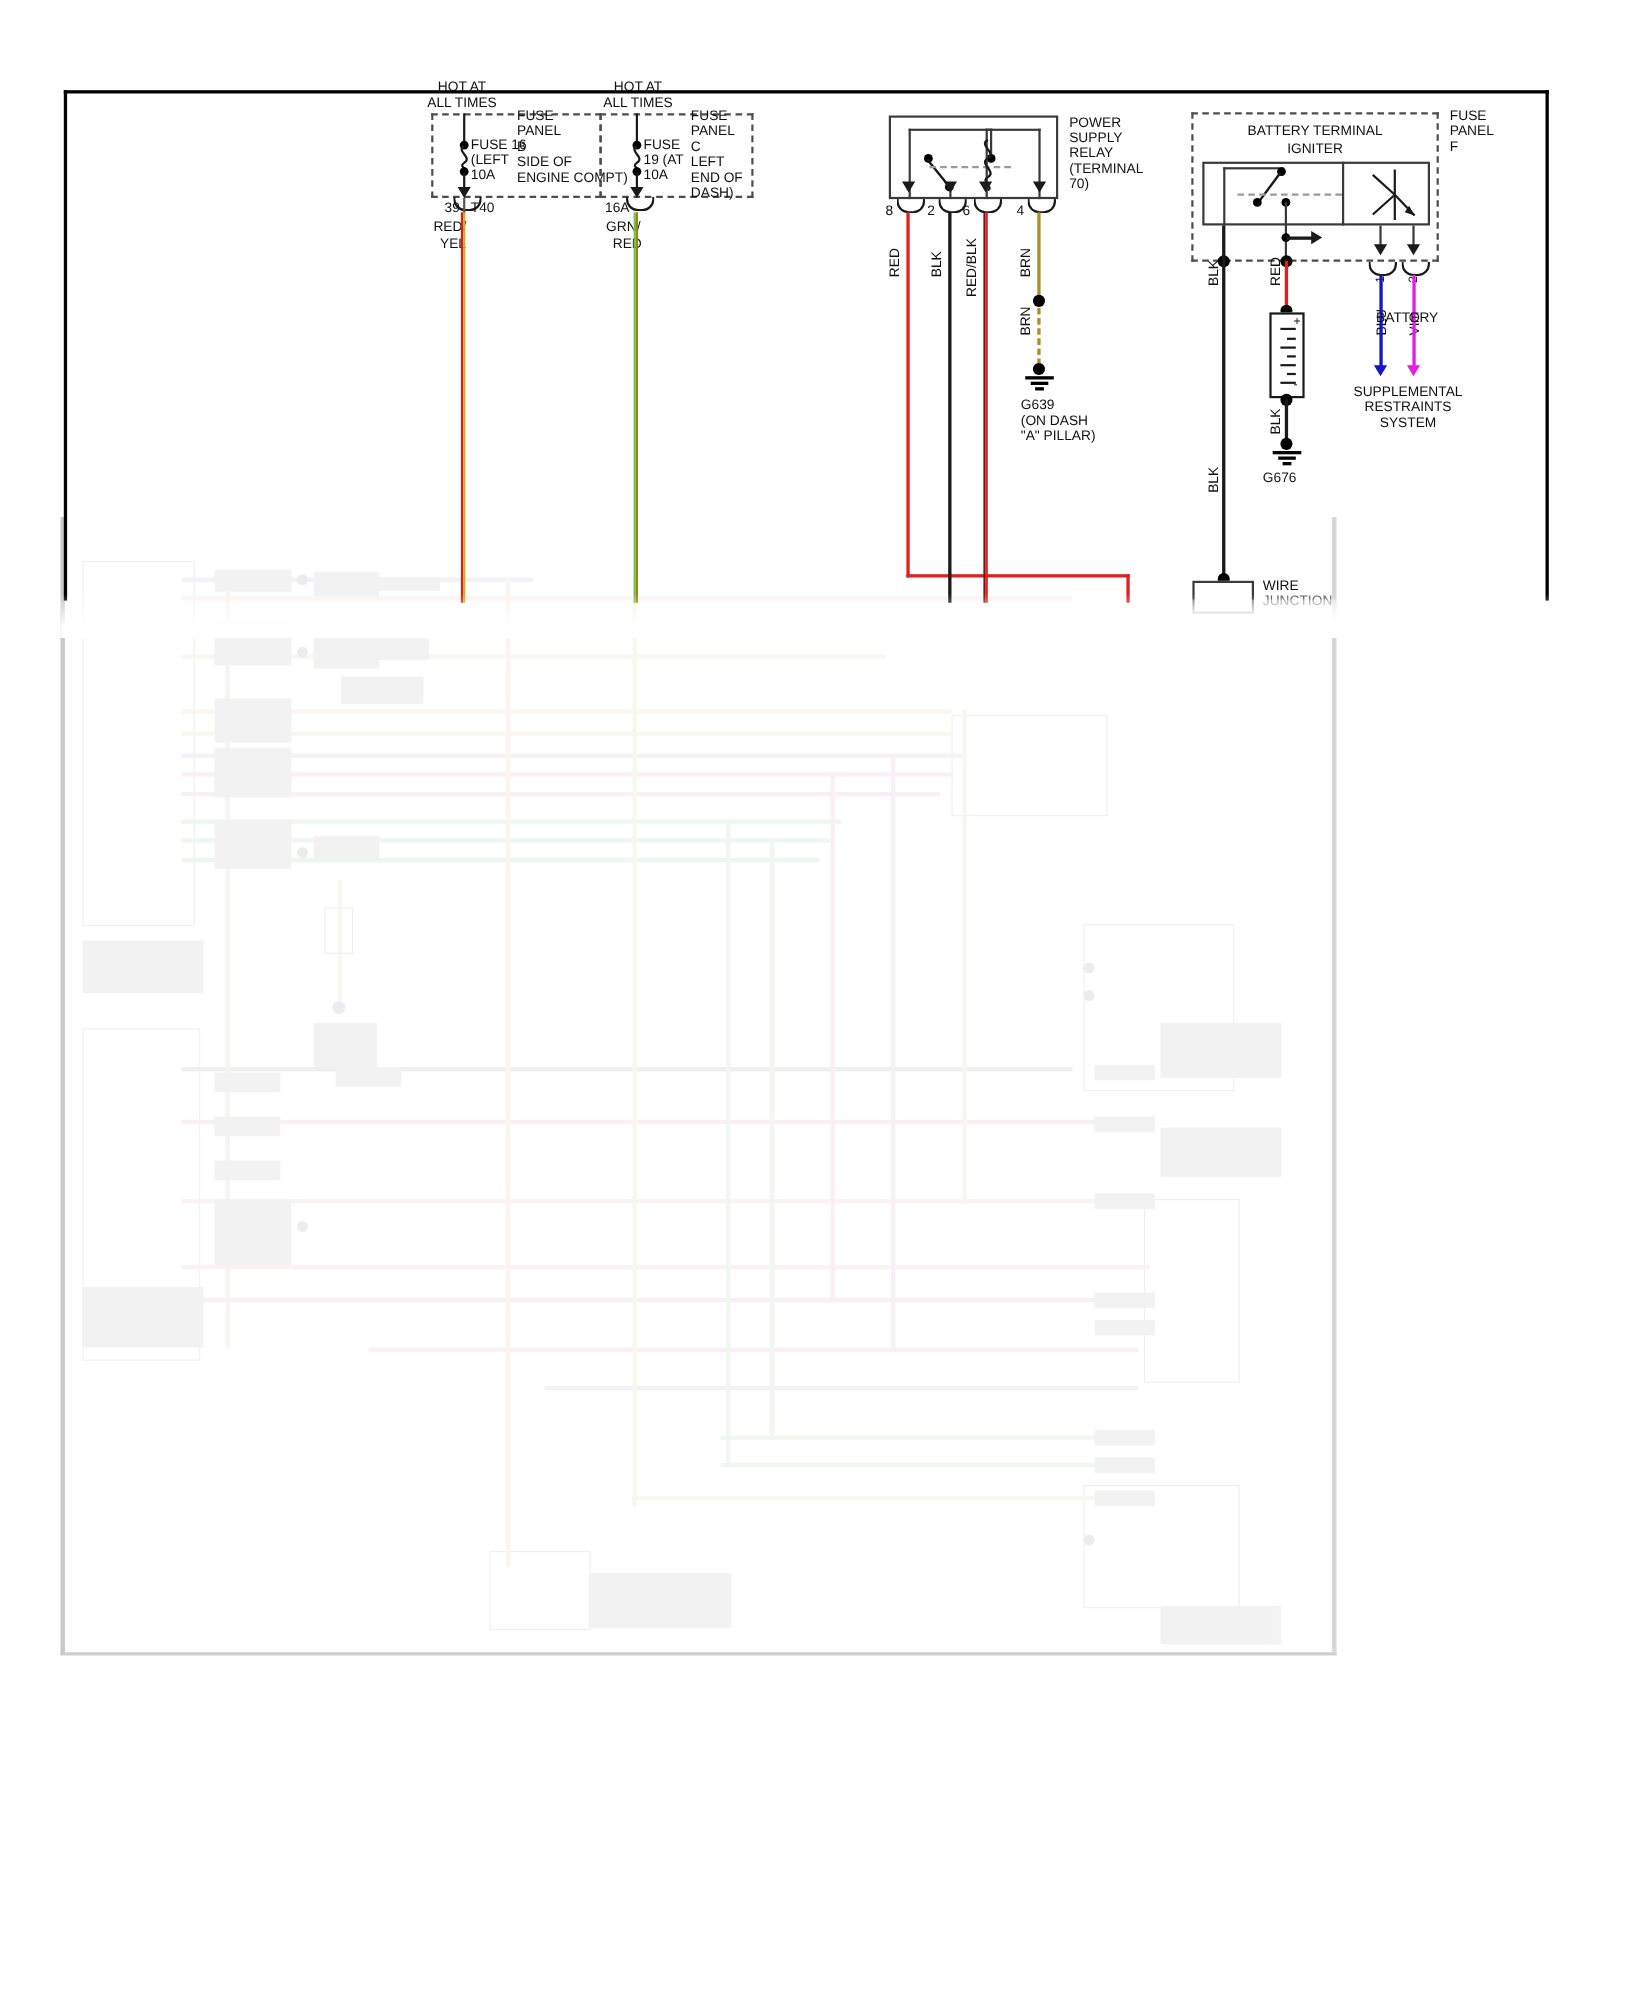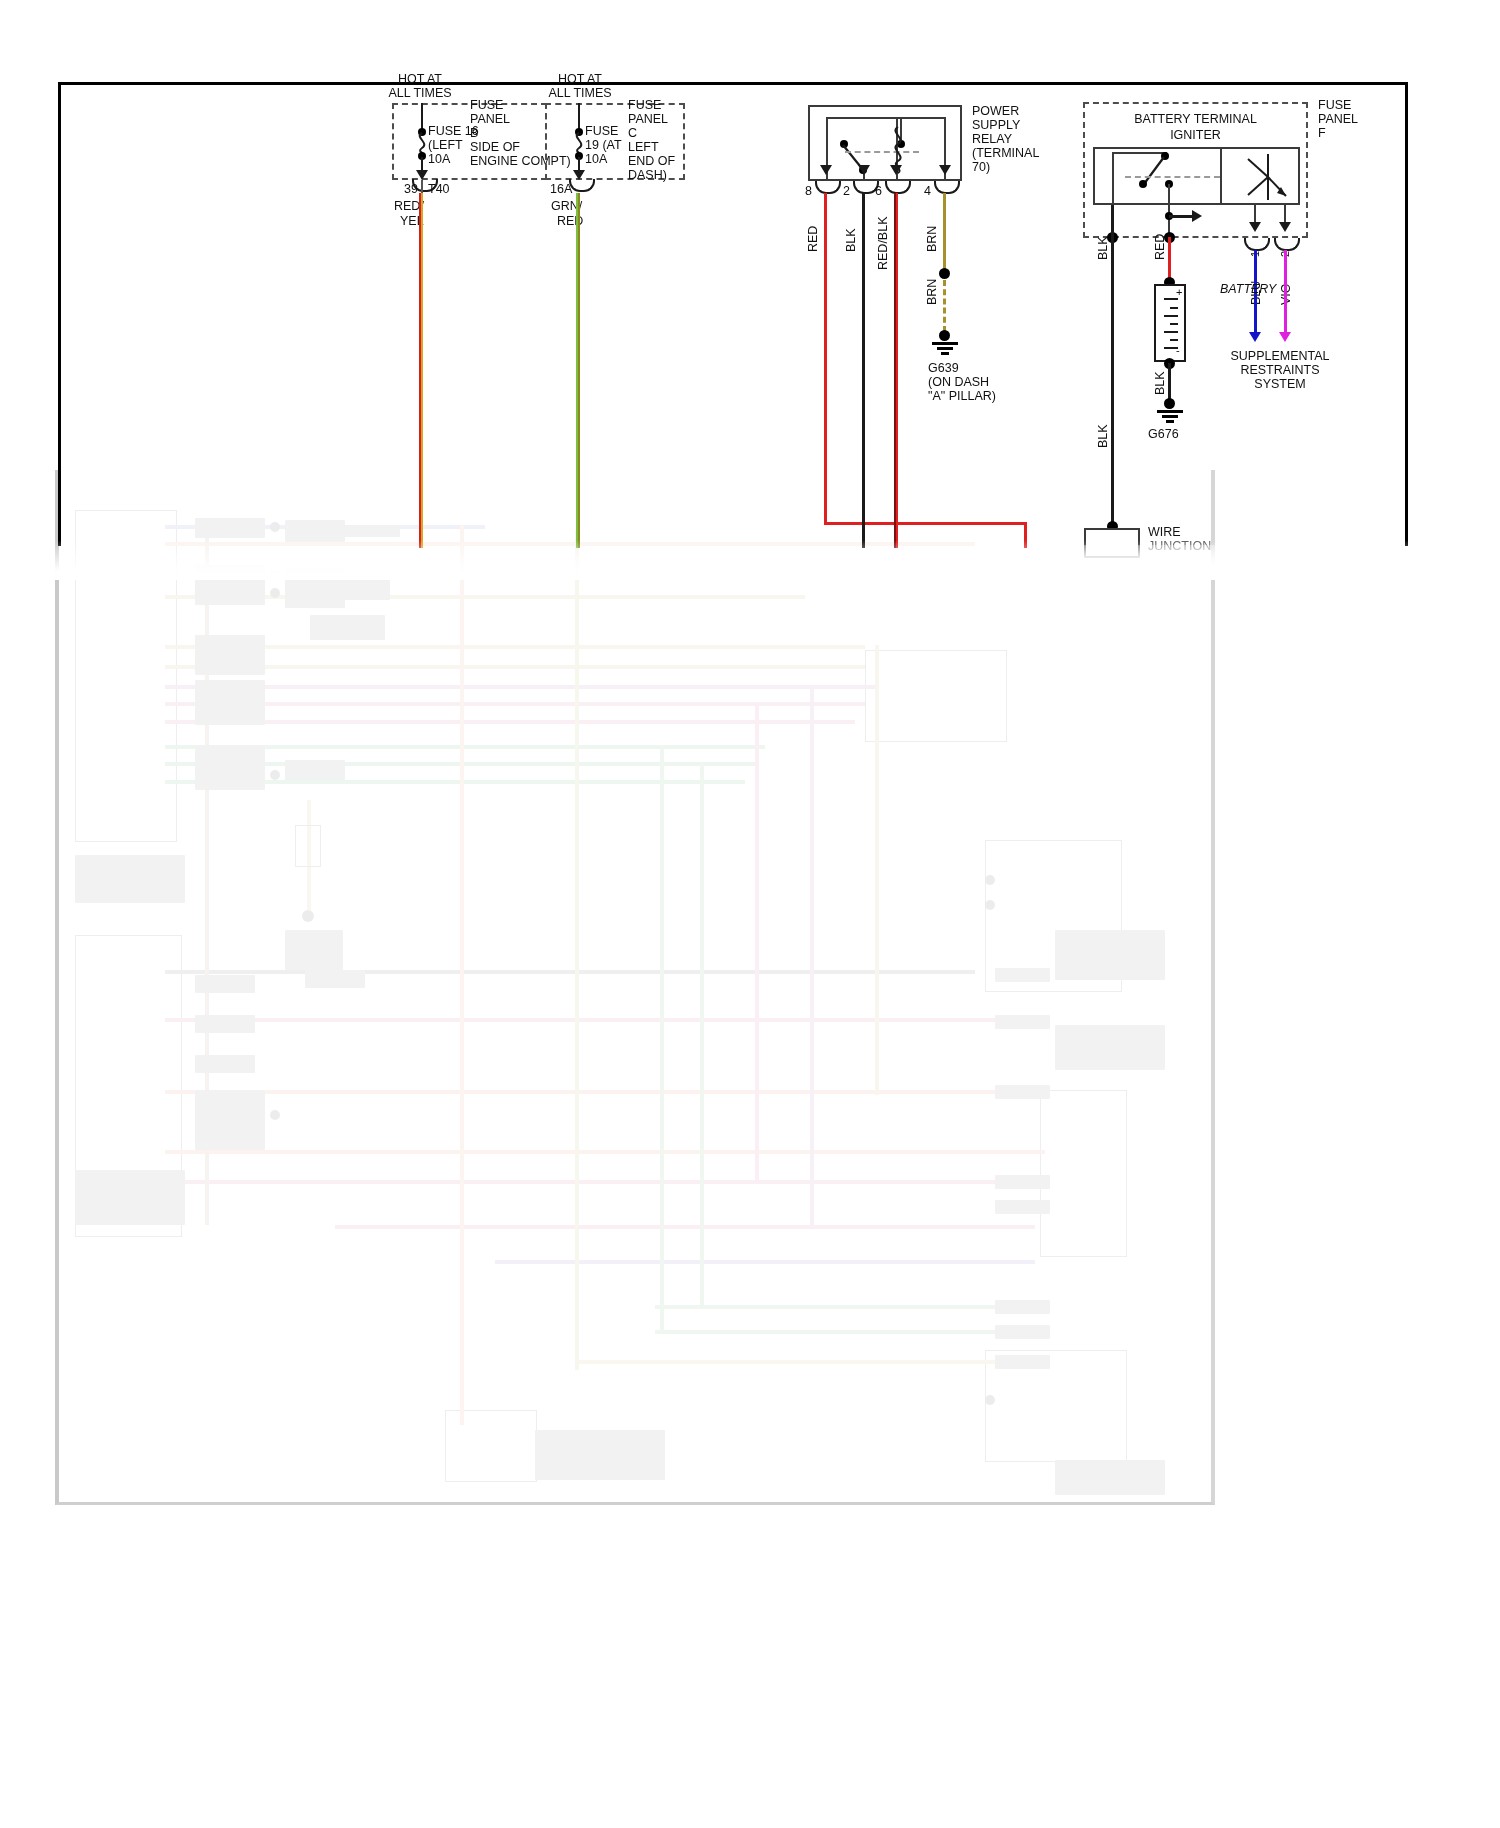"BATTERY" div.lbl { font-style: italic -> none; left: 1220px -> 1251px }
